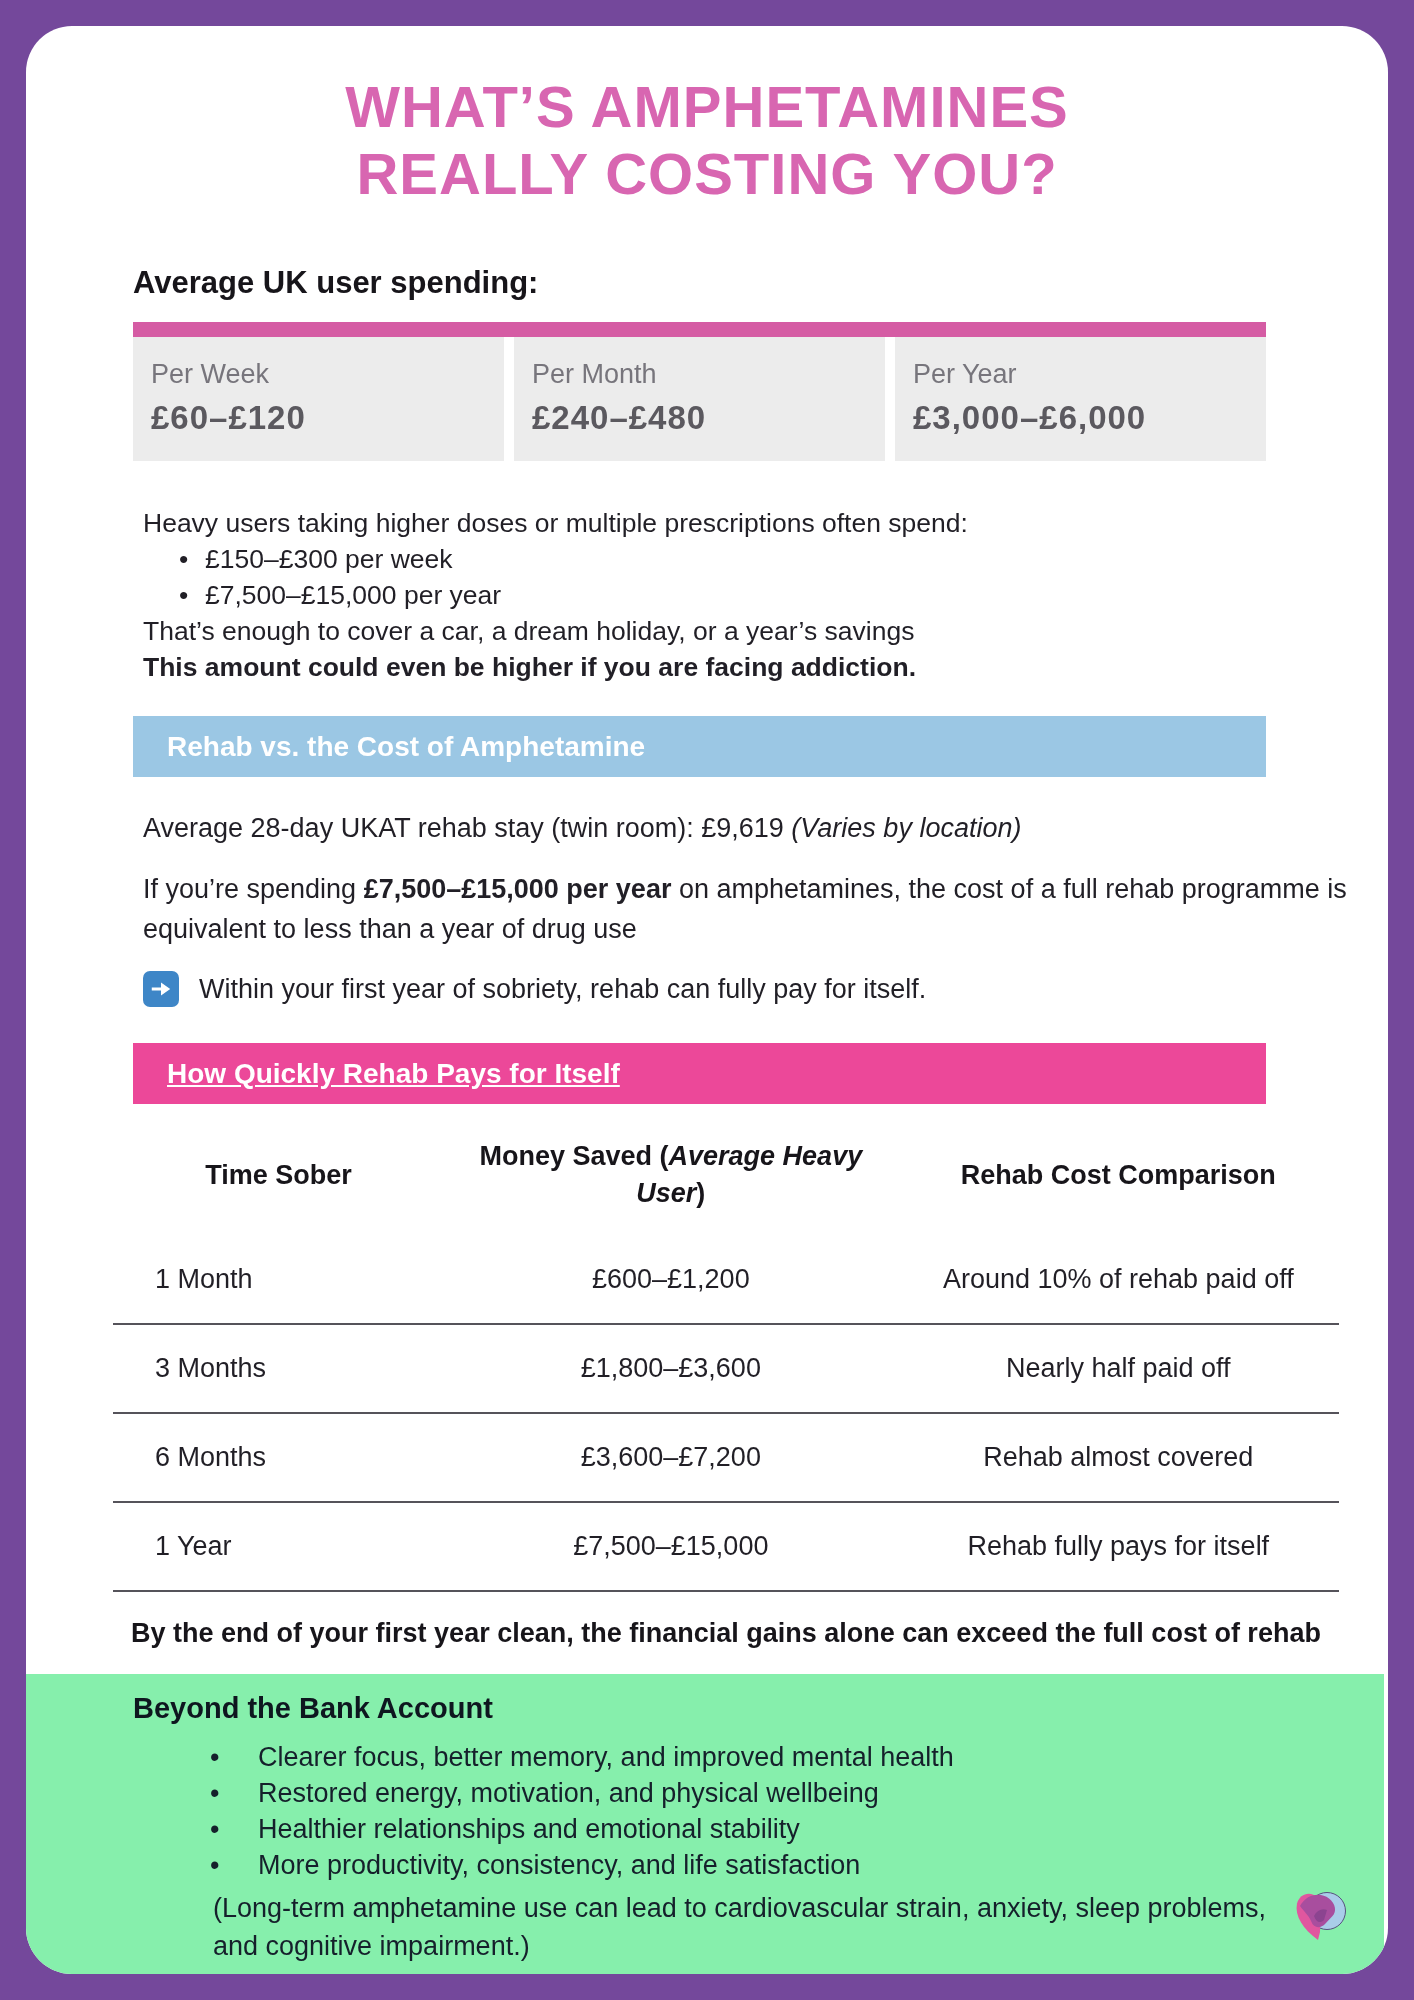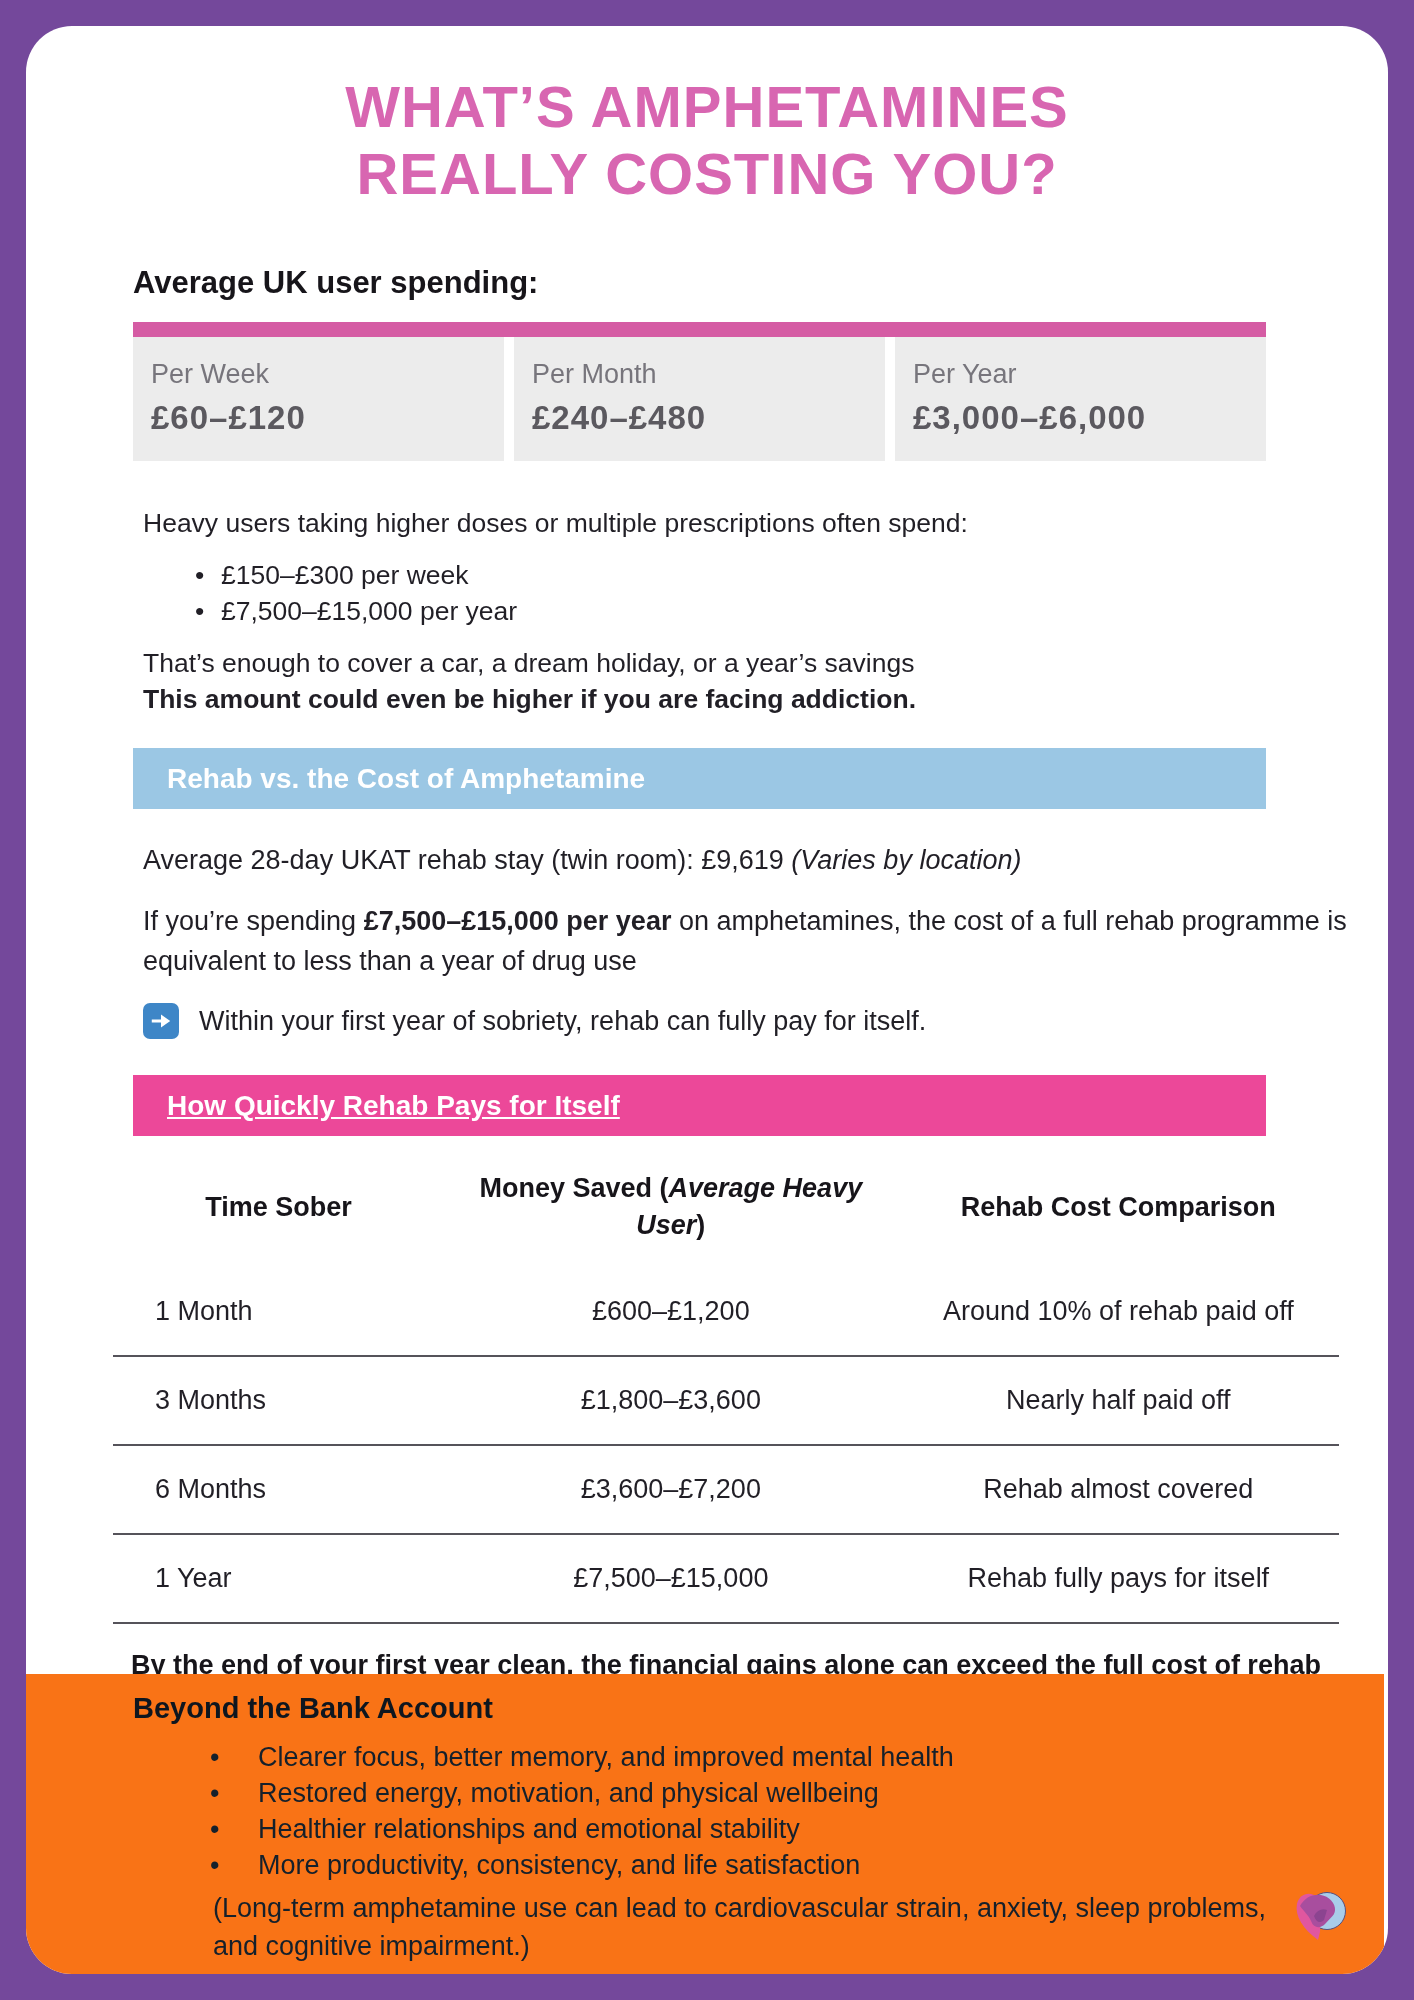"£150–£300 per week" .heavy ul { margin: 16px -> 0 }
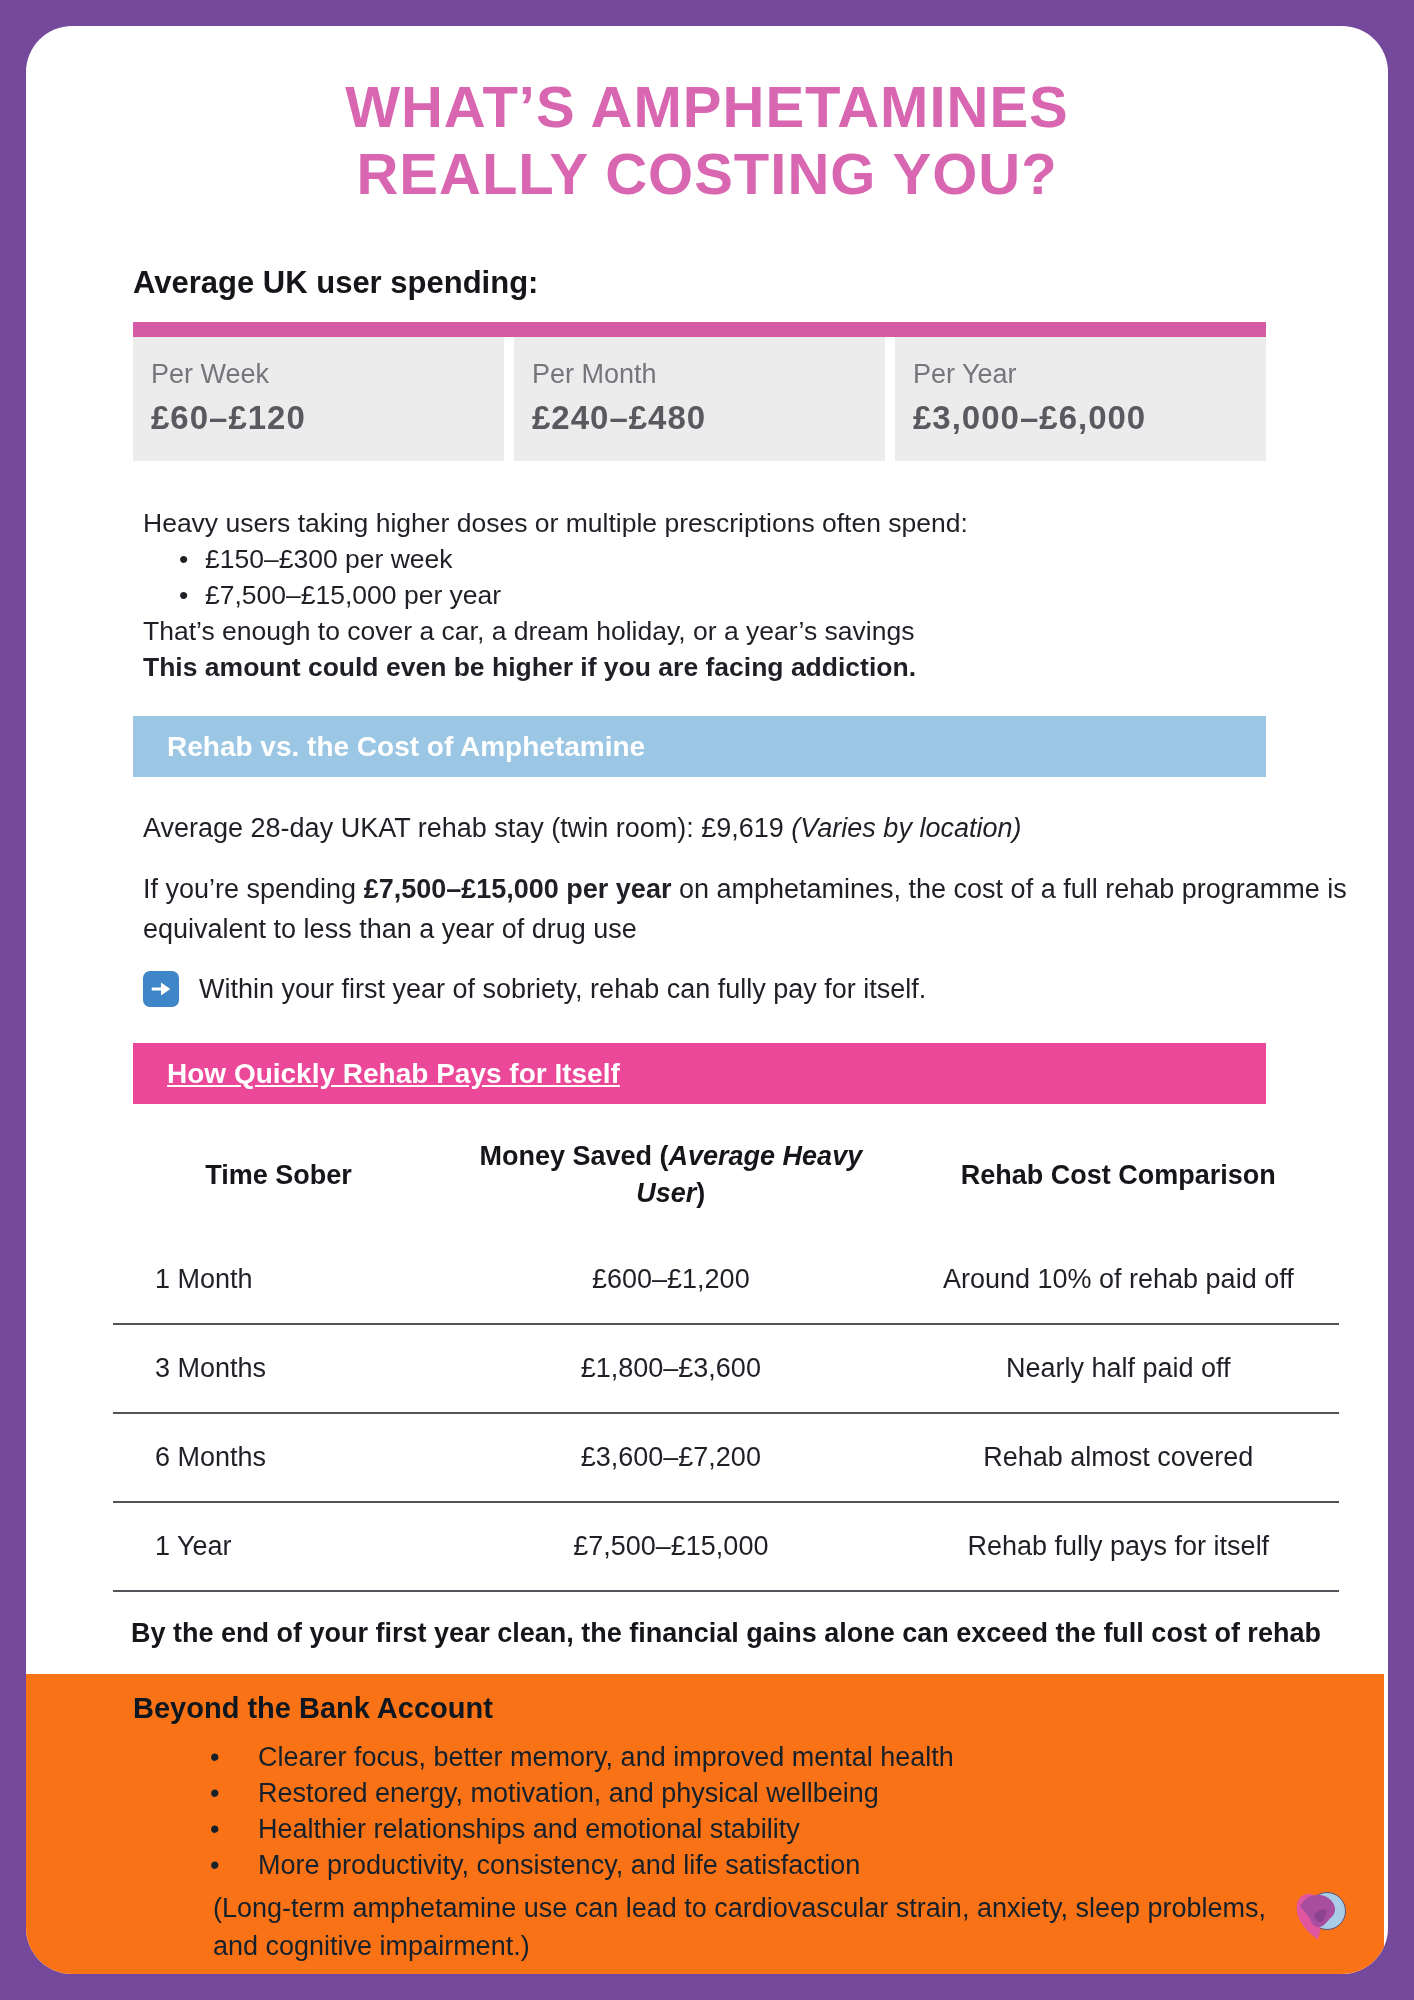"Beyond the Bank Account" .beyond { background: #f97316 -> #86efac }
